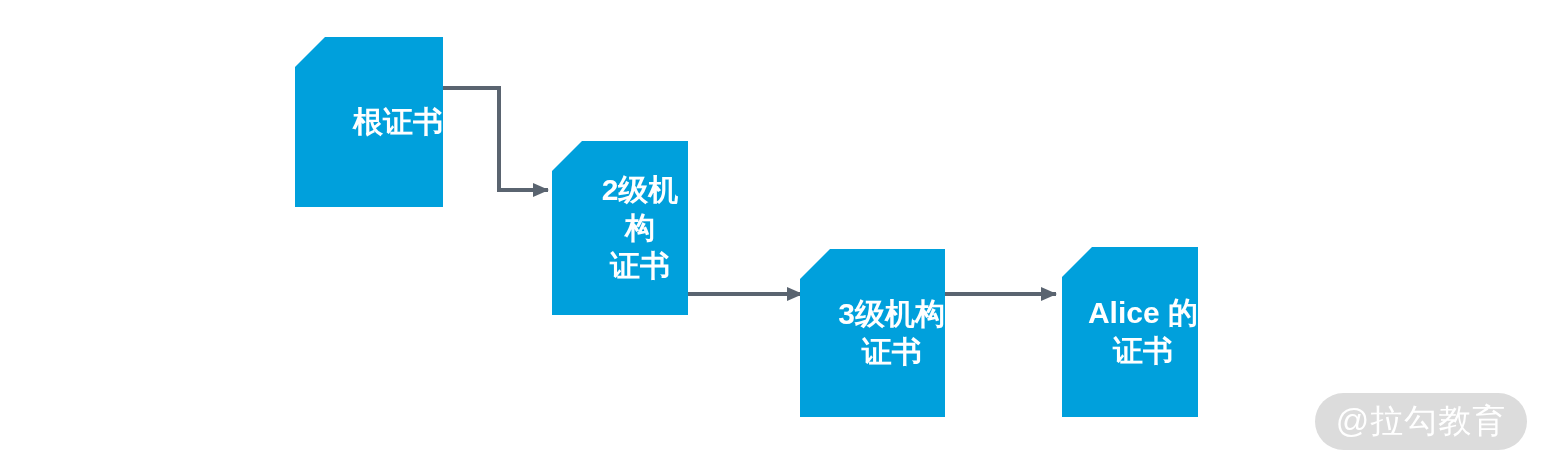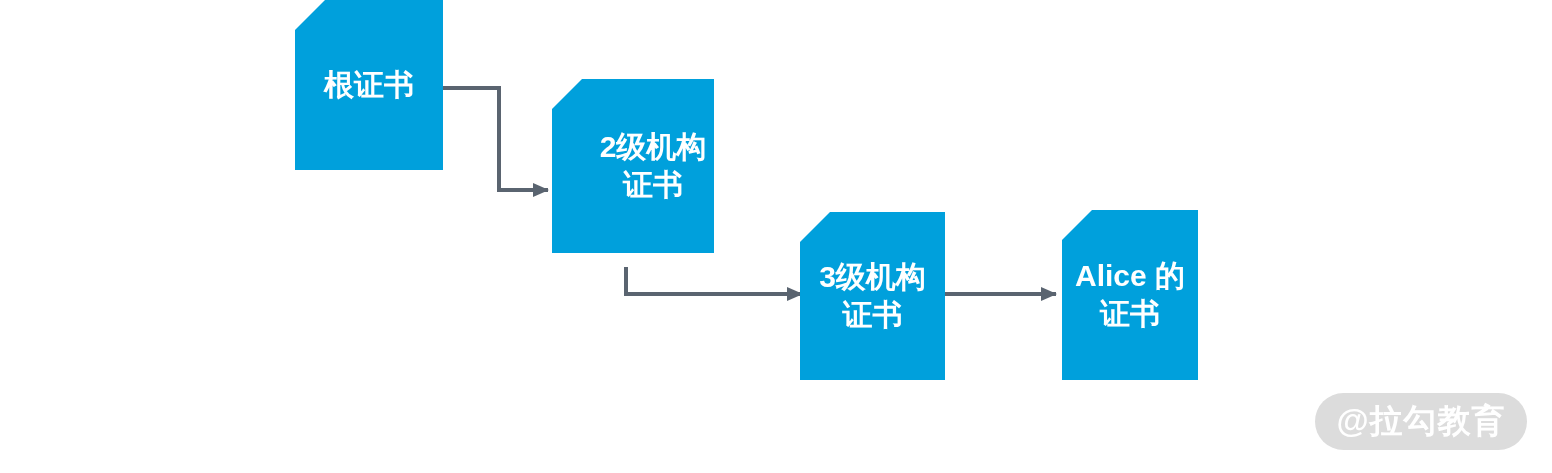"根证书" .doc-node { justify-content: center -> flex-end; margin-top: none -> 37px }
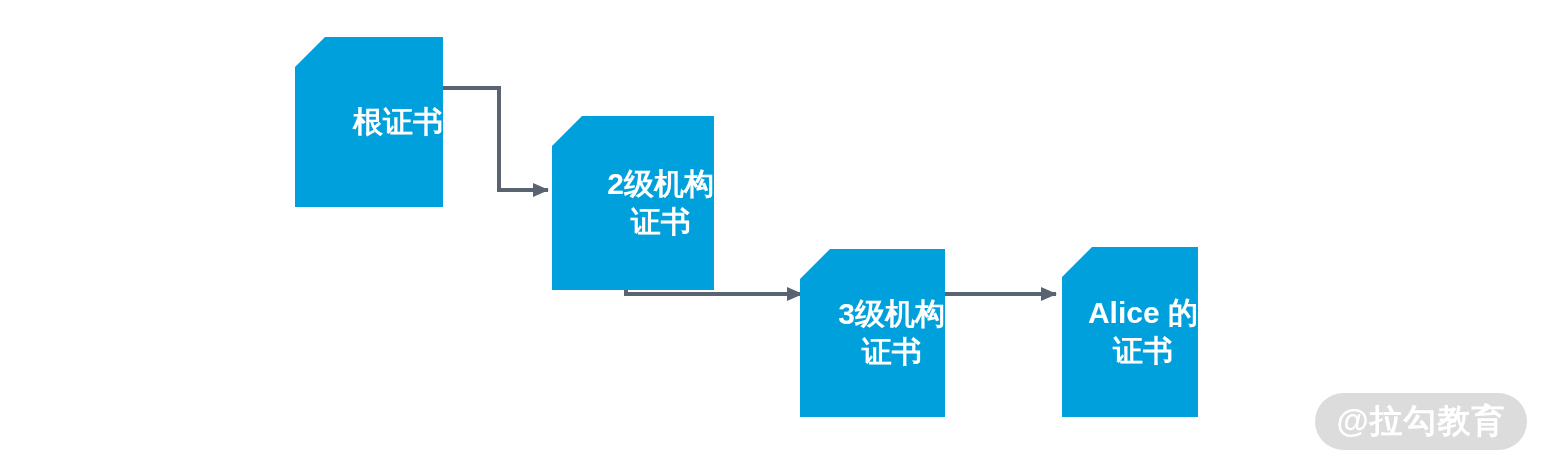"2级机构" #node-level2-cert { top: 79px -> 104px; width: 162px -> 136px }
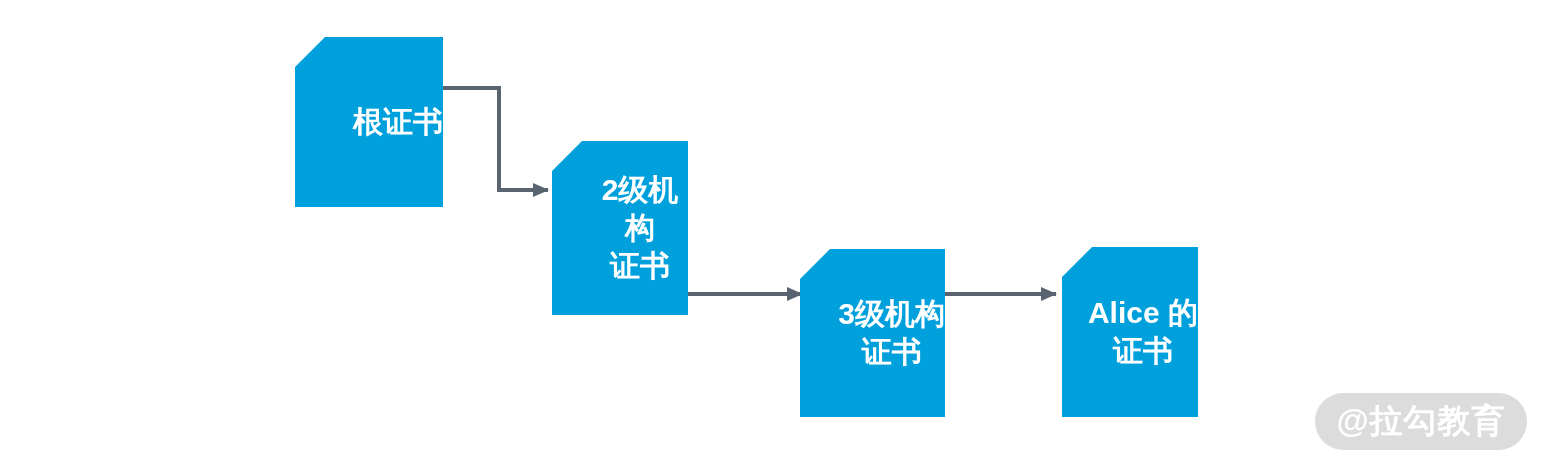"@拉勾教育" .watermark { font-weight: 700 -> 400 }
